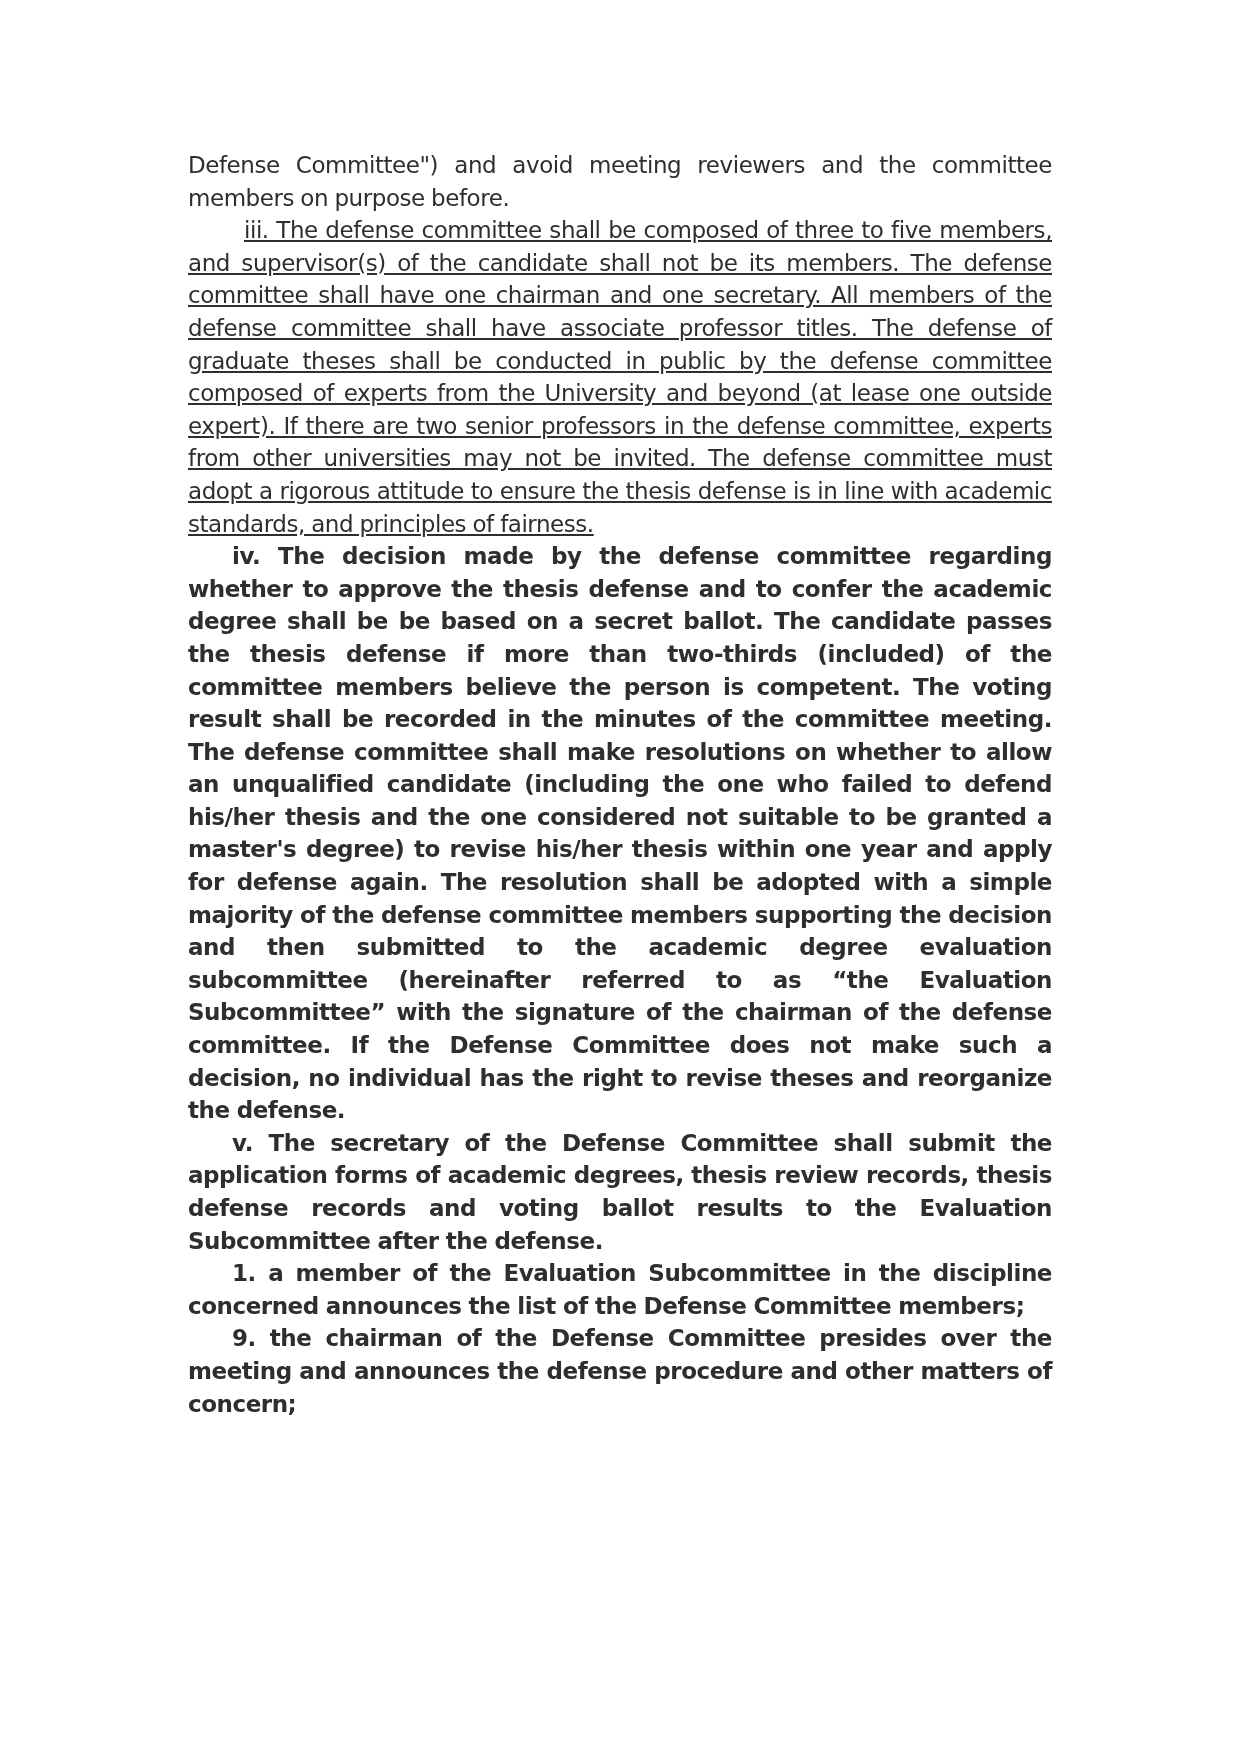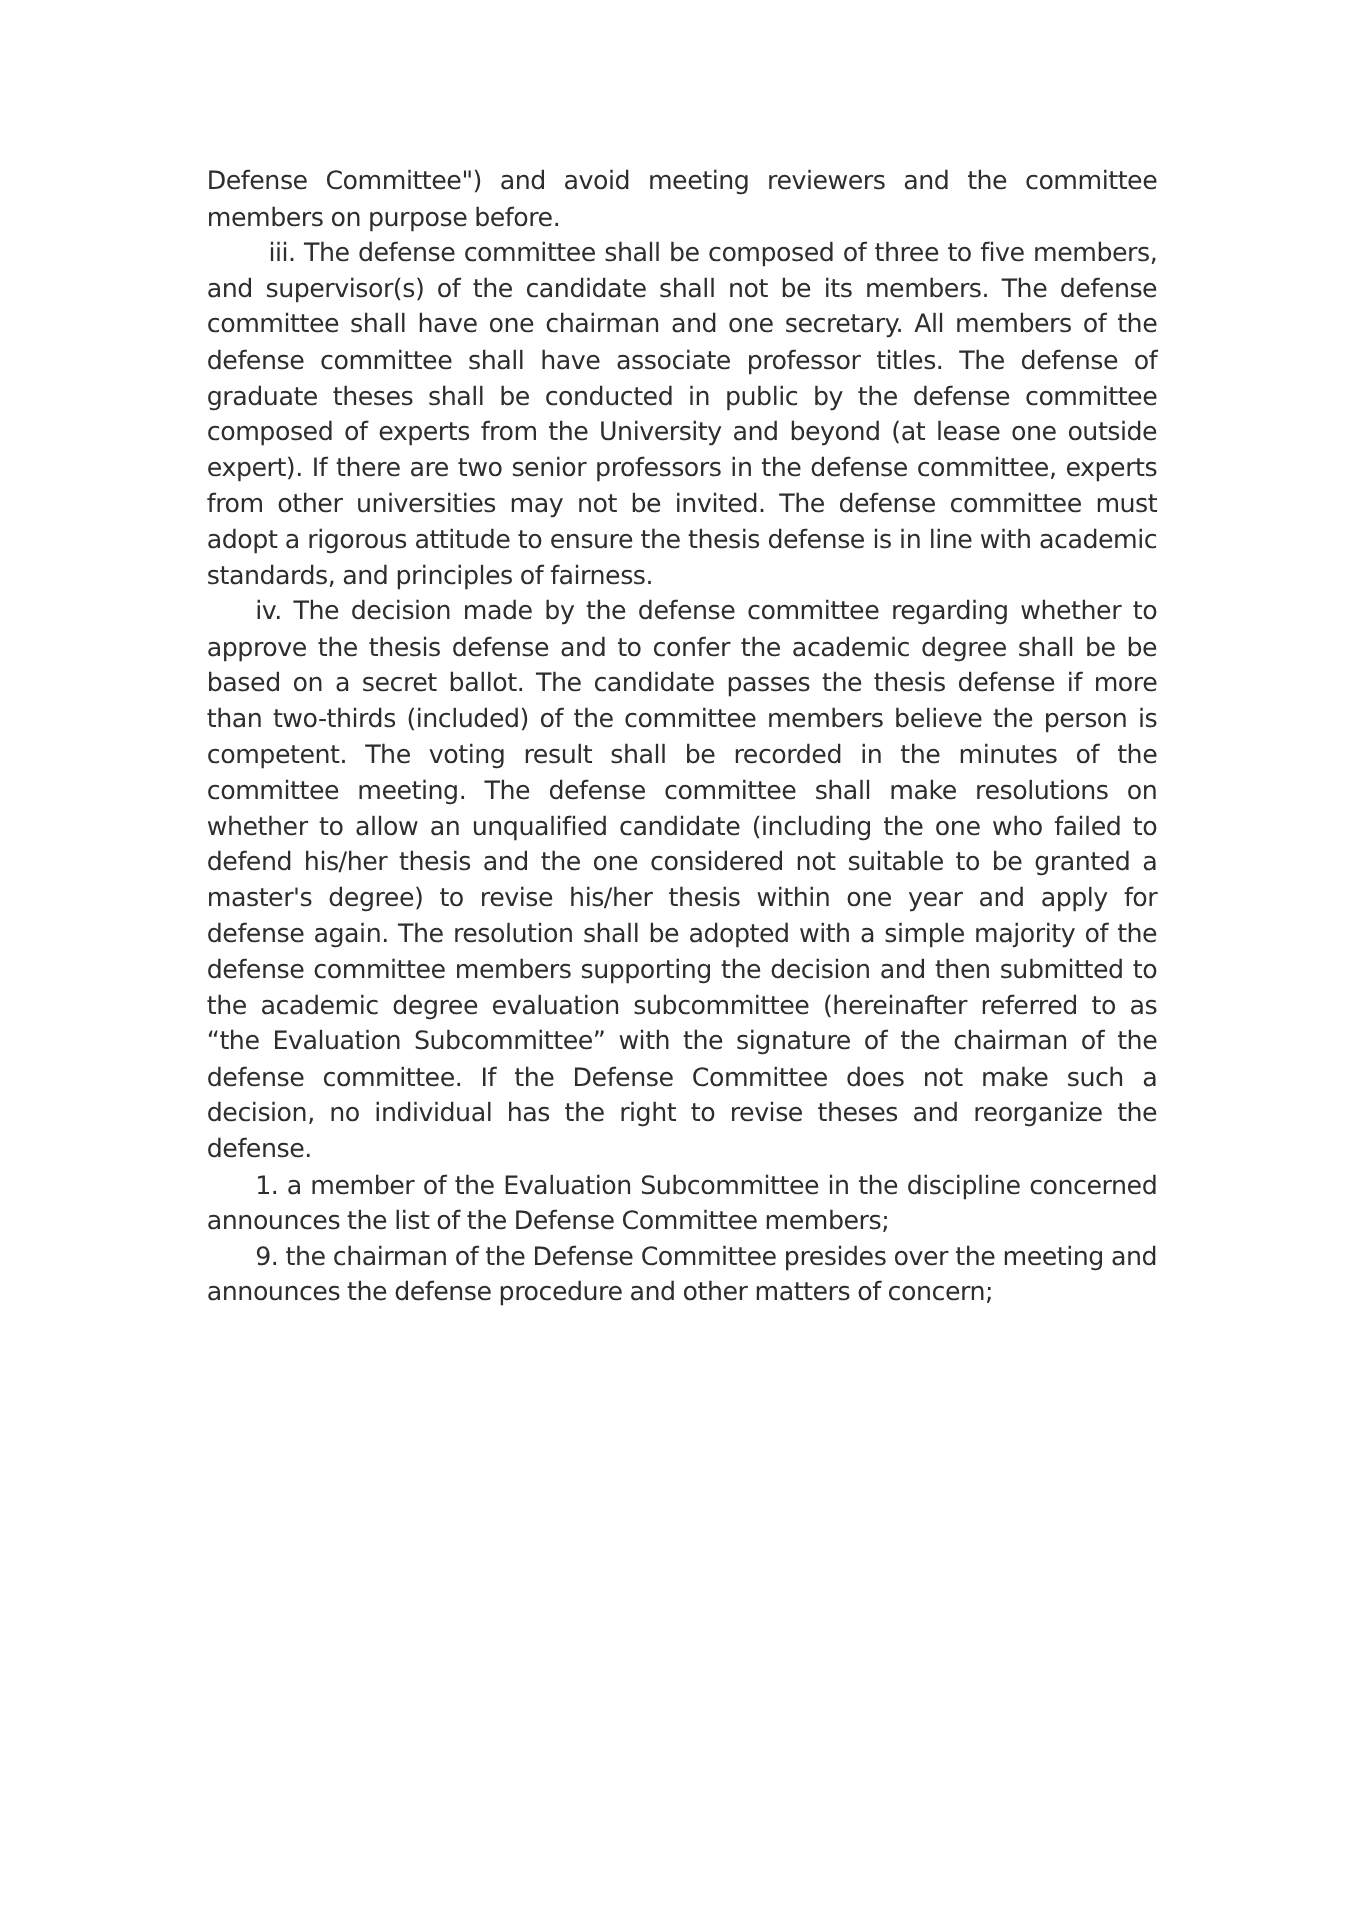"iii. The defense committee shall" .para.indent-wide { text-decoration: none -> underline }
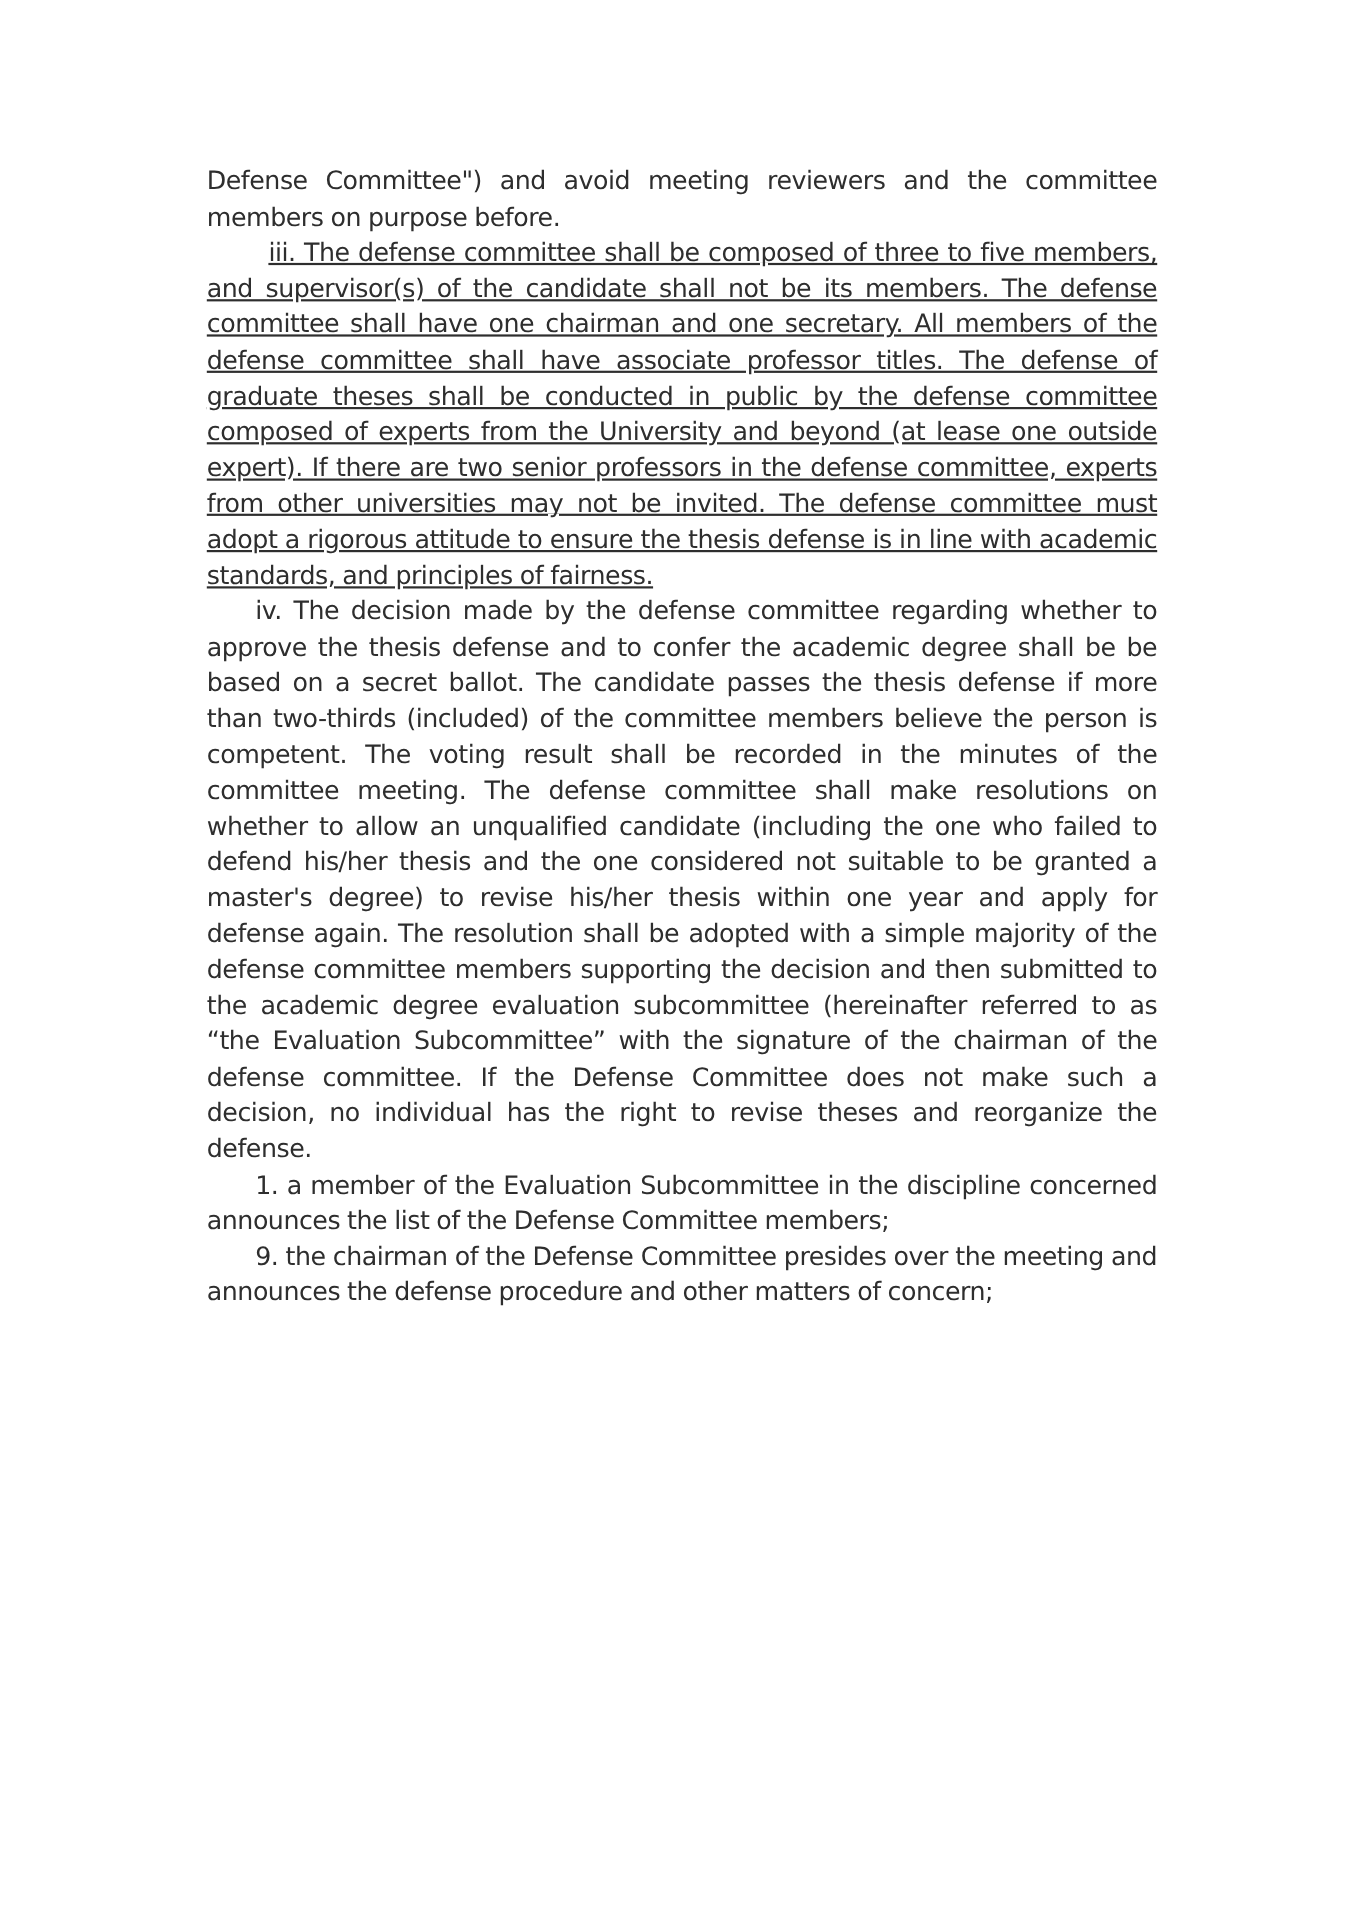"iv. The decision made by" .para.indent { font-weight: none -> bold }
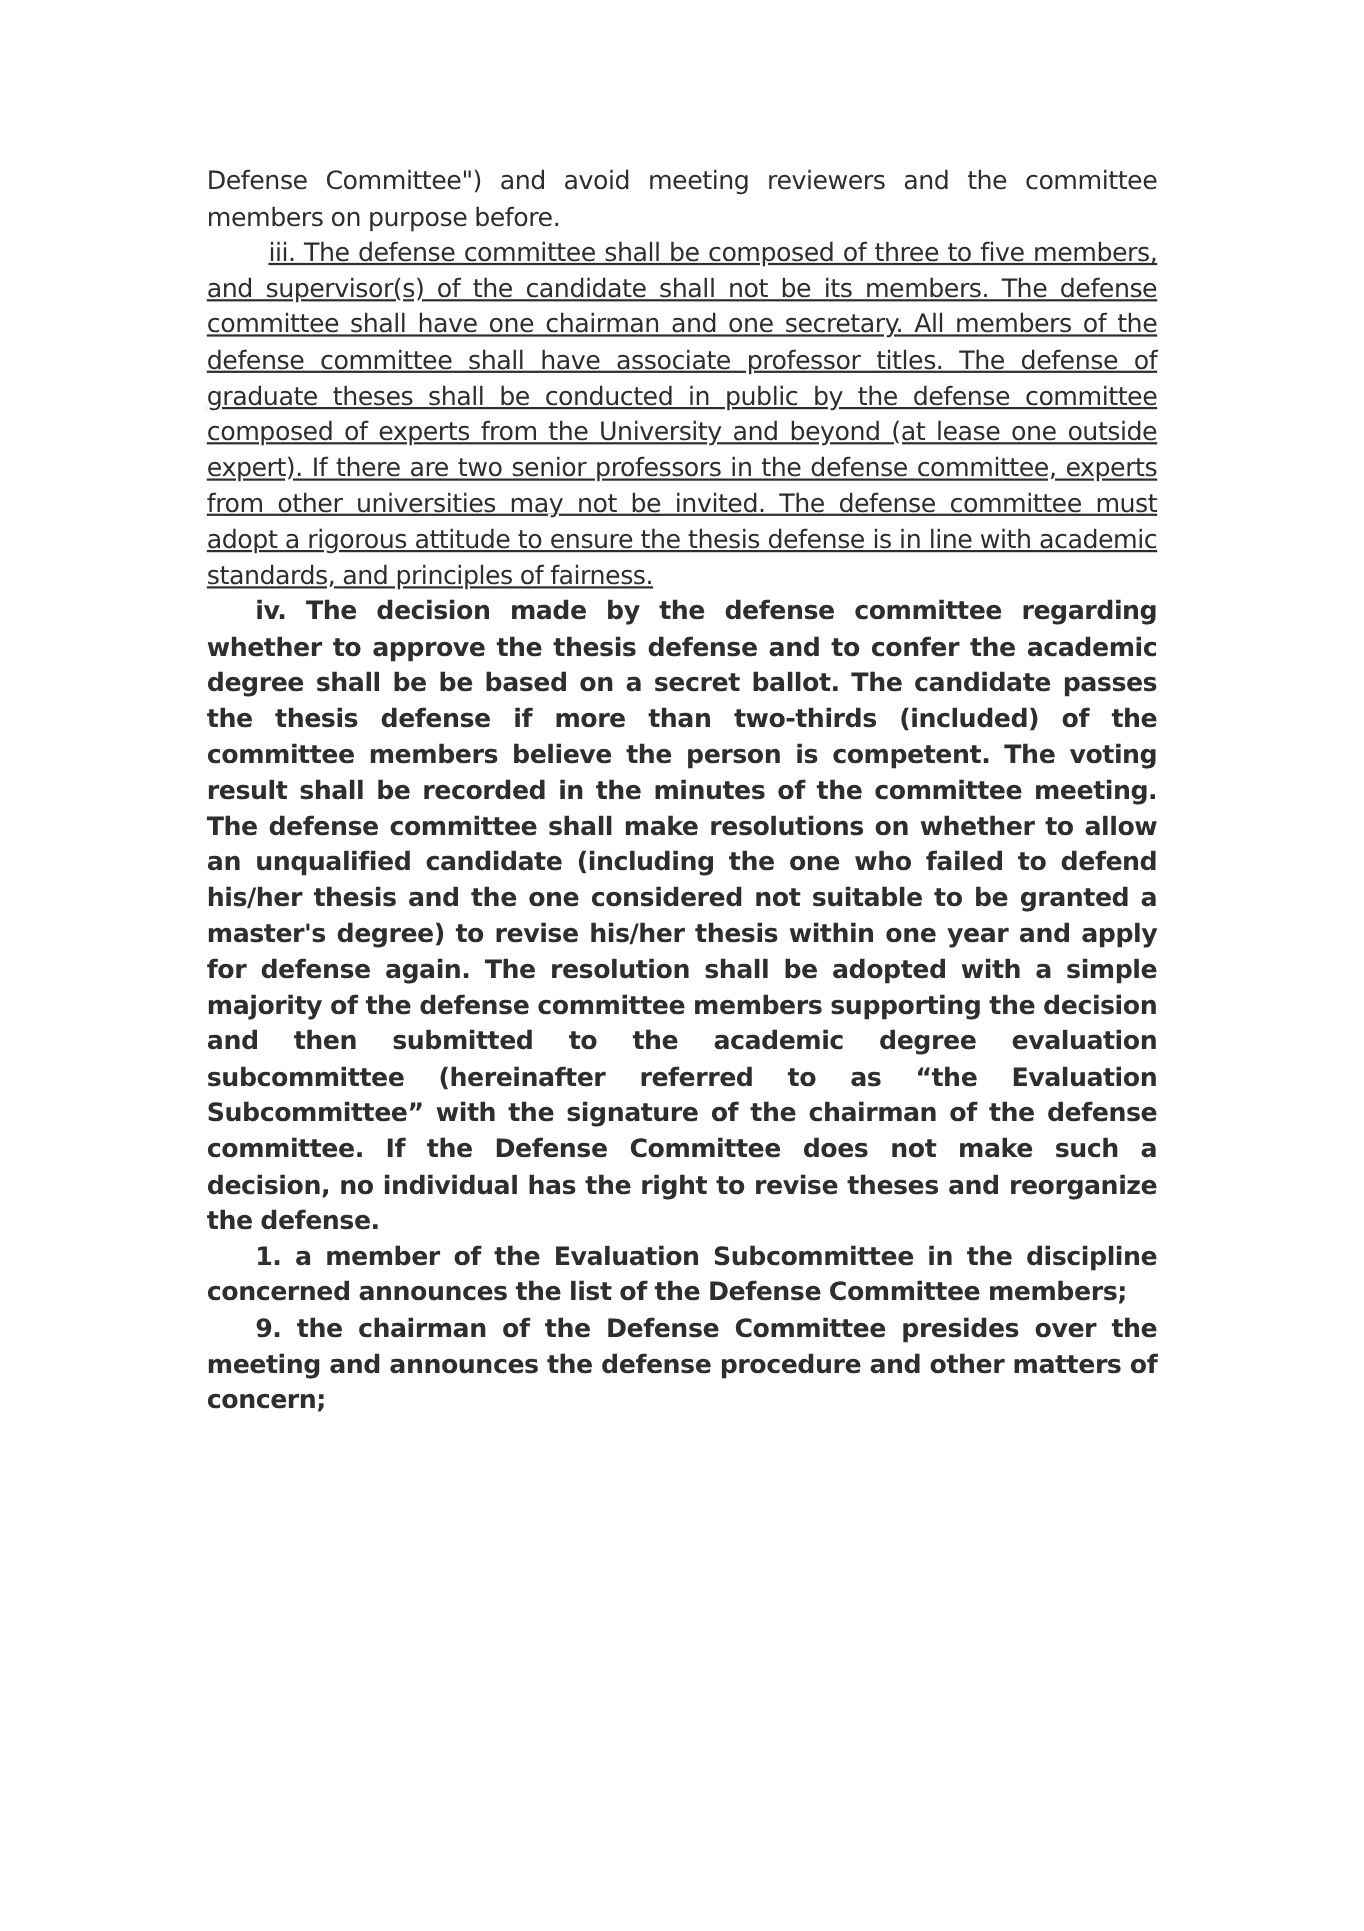"v. The secretary of the" p.para { html: none -> <p>v. The secretary of the Defense Committee shall submit the application forms of academic degrees, thesis review records, thesis defense records and voting ballot results to the Evaluation Subcommittee after the defense.</p> }
